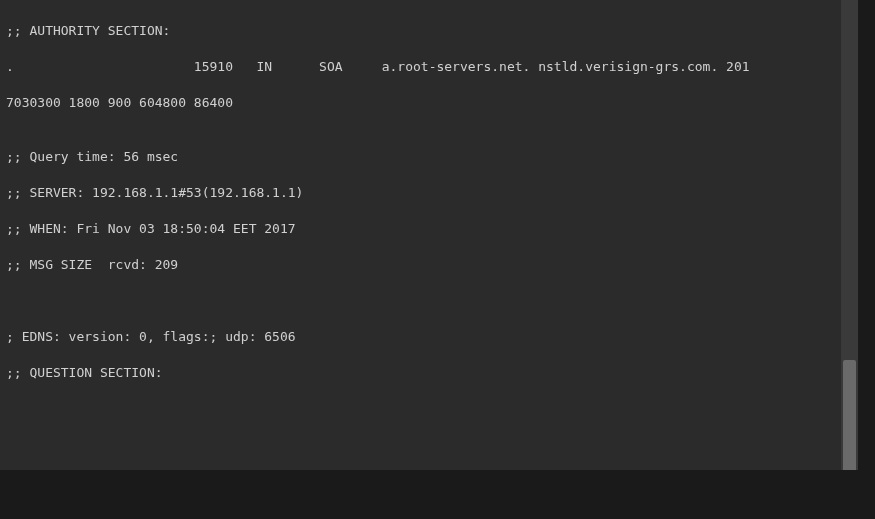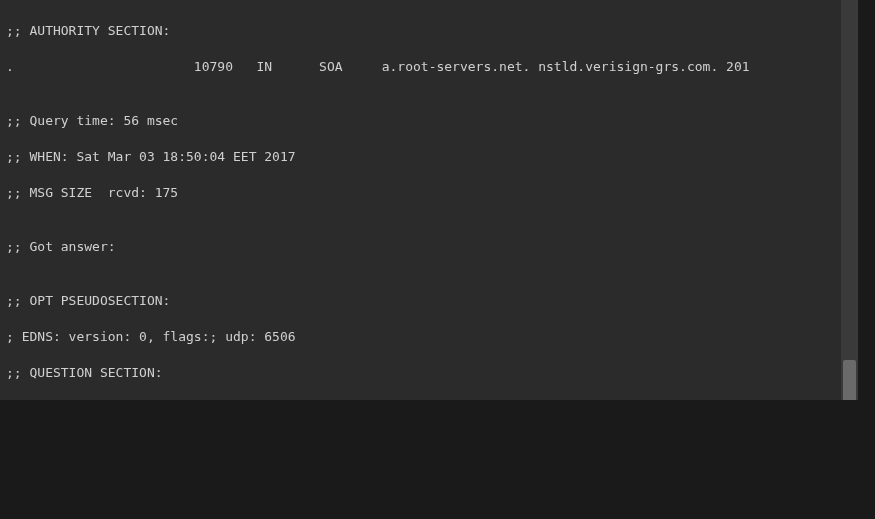";; AUTHORITY SECTION:" .terminal-container { height: 400px -> 470px }
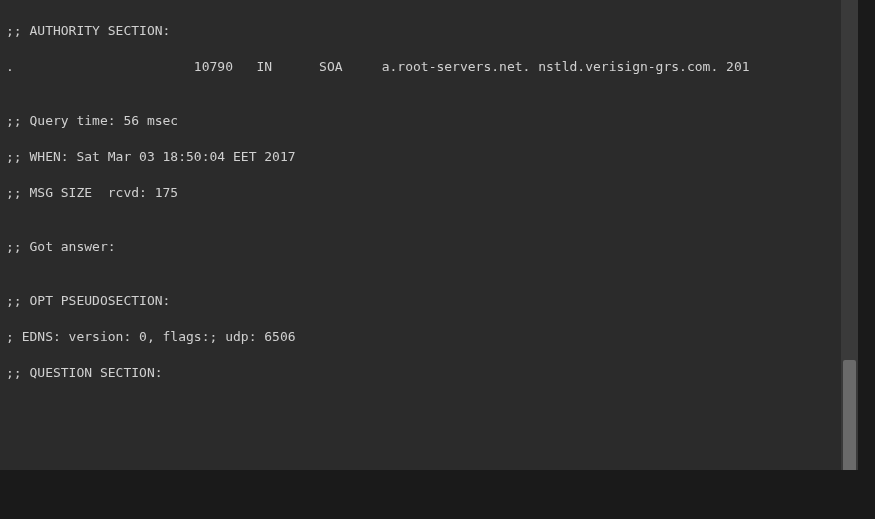". 10790 IN SOA a.root-servers.net." span.line { text: 10790 -> 15910 }
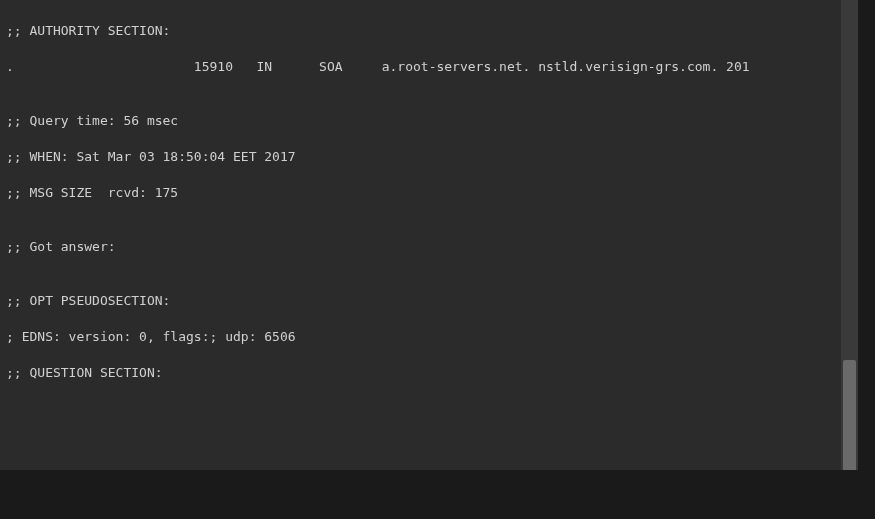"7030300 1800 900 604800 86400" span.line { html: none -> <span>7030300 1800 900 604800 86400</span> }
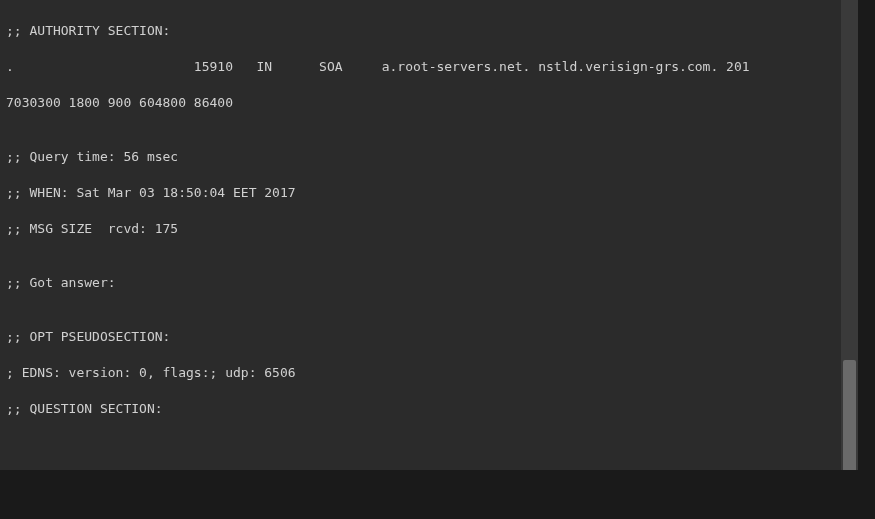";; SERVER: 192.168.1.1#53(192.168.1.1)" span.line { html: none -> <span>;; SERVER: 192.168.1.1#53(192.168.1.1)</span> }
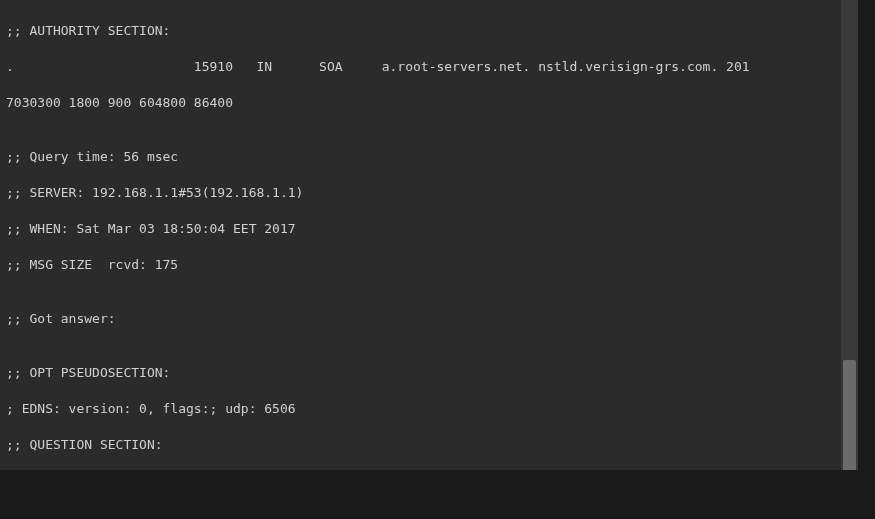";; WHEN: Sat Mar 03" span.line { text: Sat Mar -> Fri Nov }
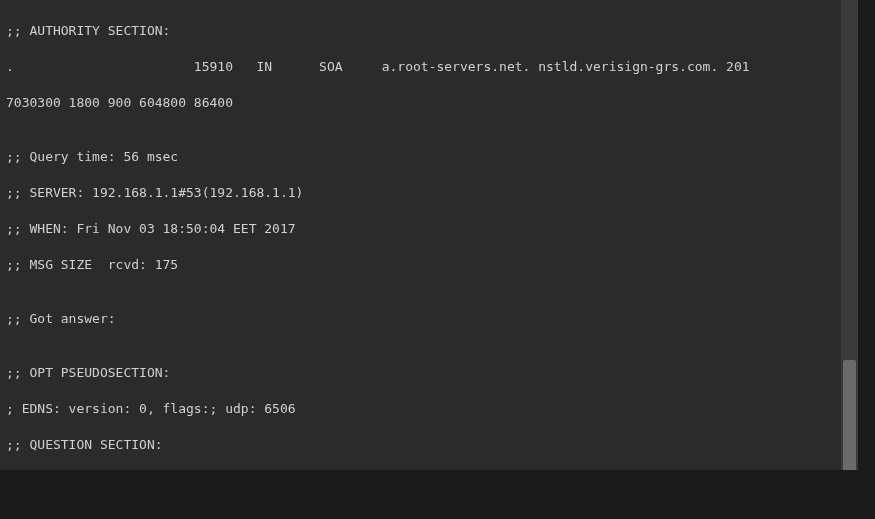";; MSG SIZE rcvd: 175" span.line { text: 175 -> 209 }
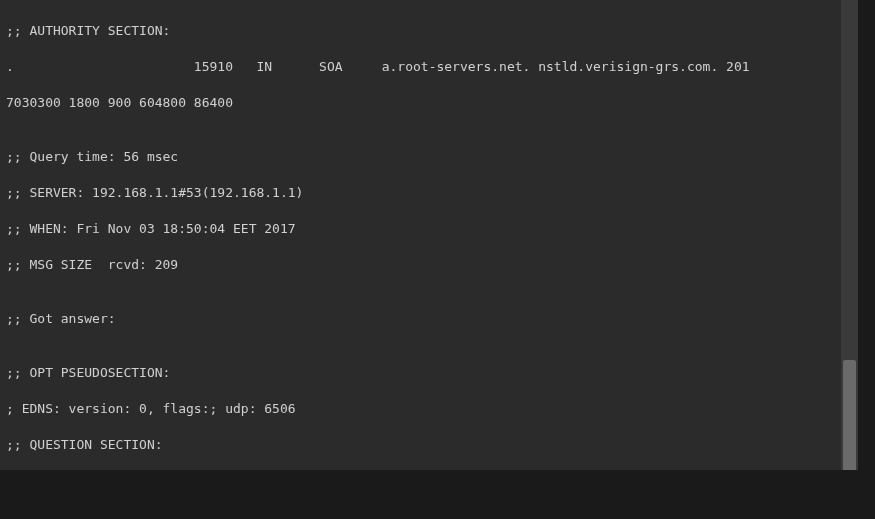";; Got answer:" span.line { html: <span>;; Got answer:</span> -> none }
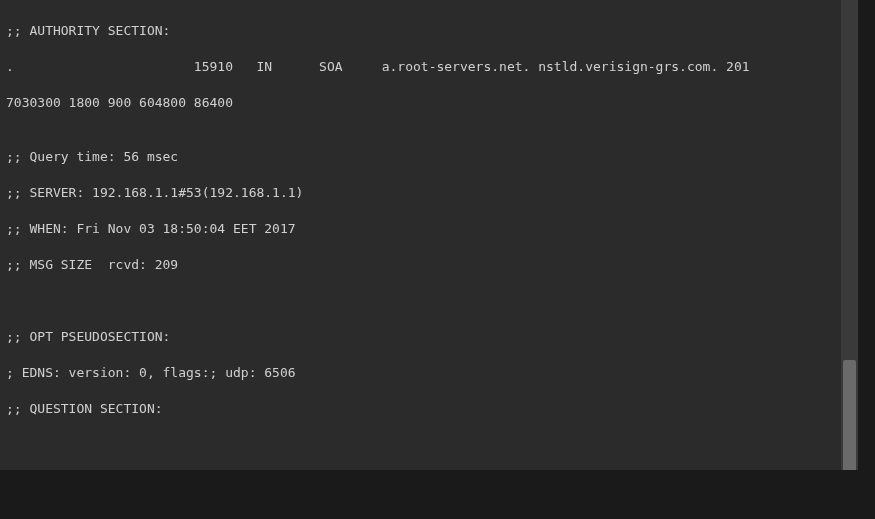";; OPT PSEUDOSECTION:" span.line { html: <span>;; OPT PSEUDOSECTION:</span> -> none }
